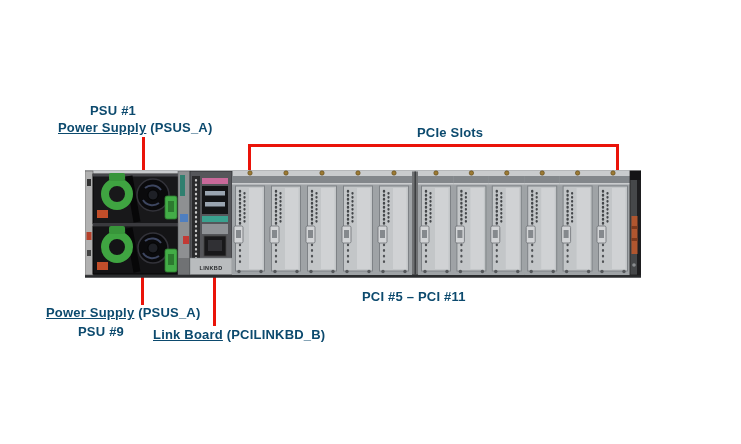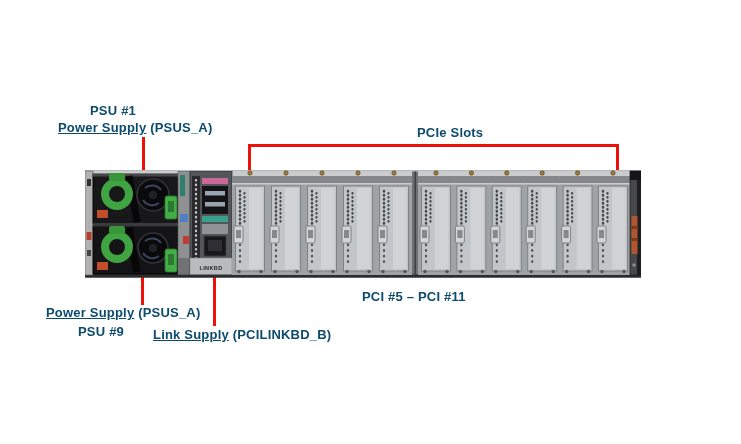"Link Supply" span.u { text: Supply -> Board }
